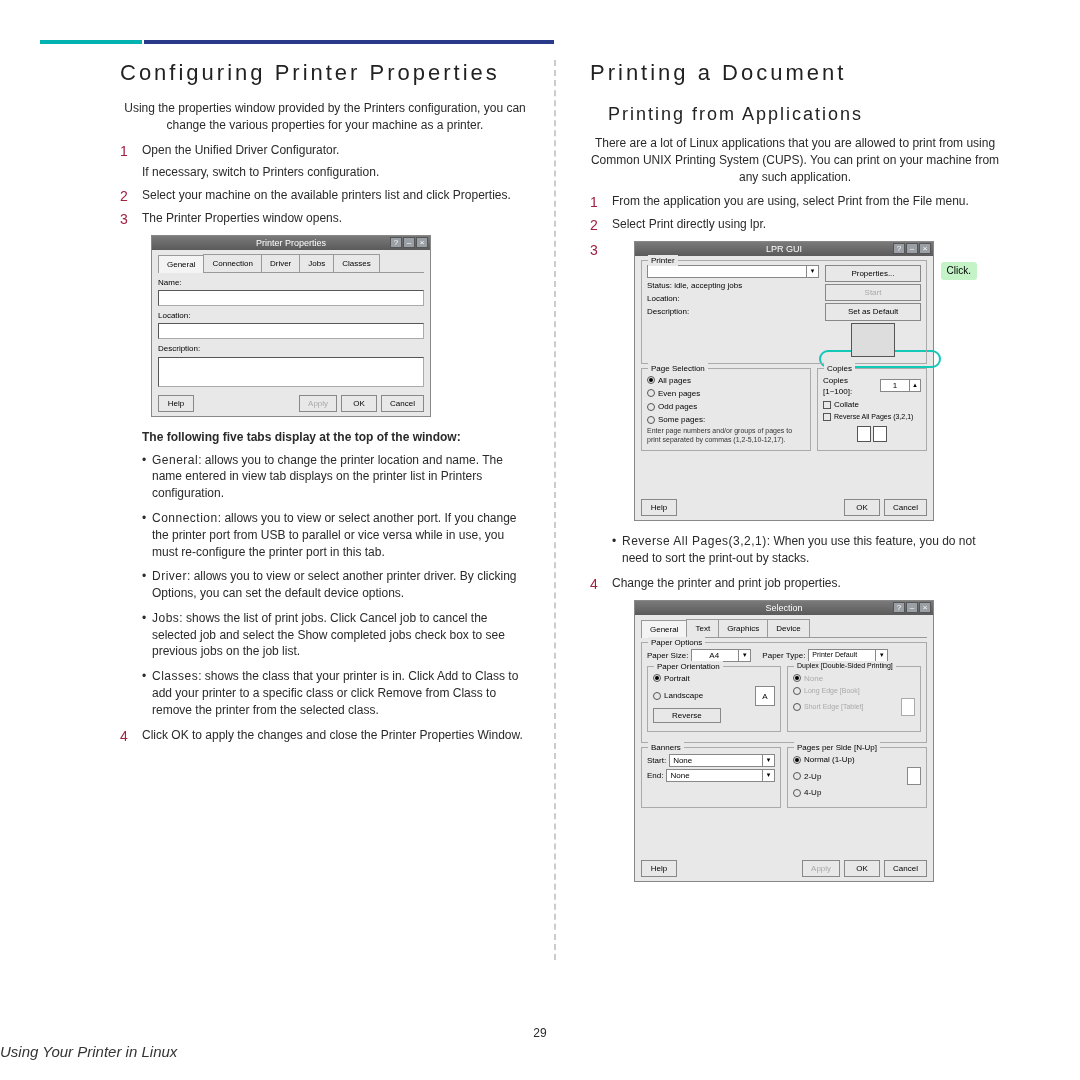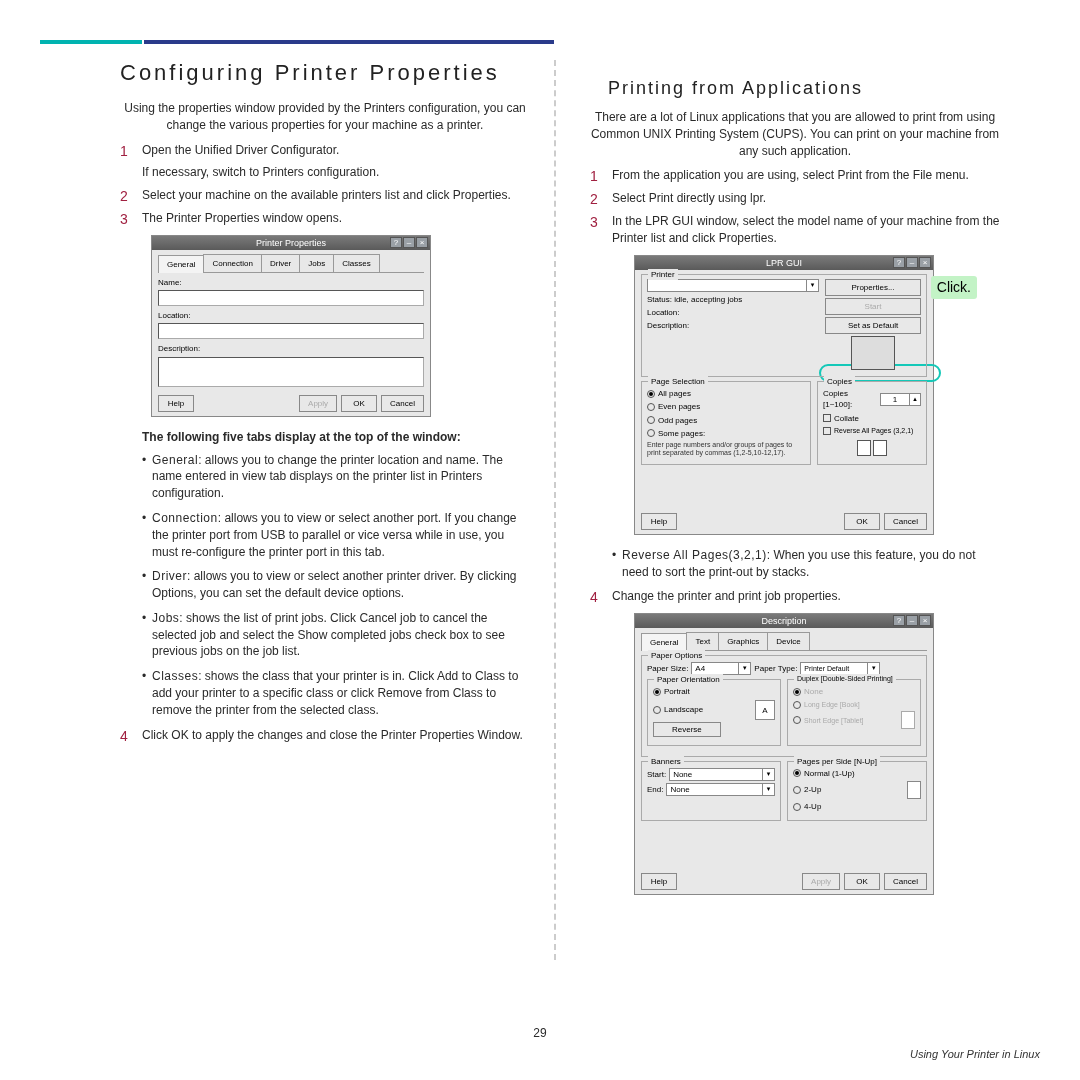"Printing a Document" h1 { html: none -> <h1>Printing a Document</h1> }
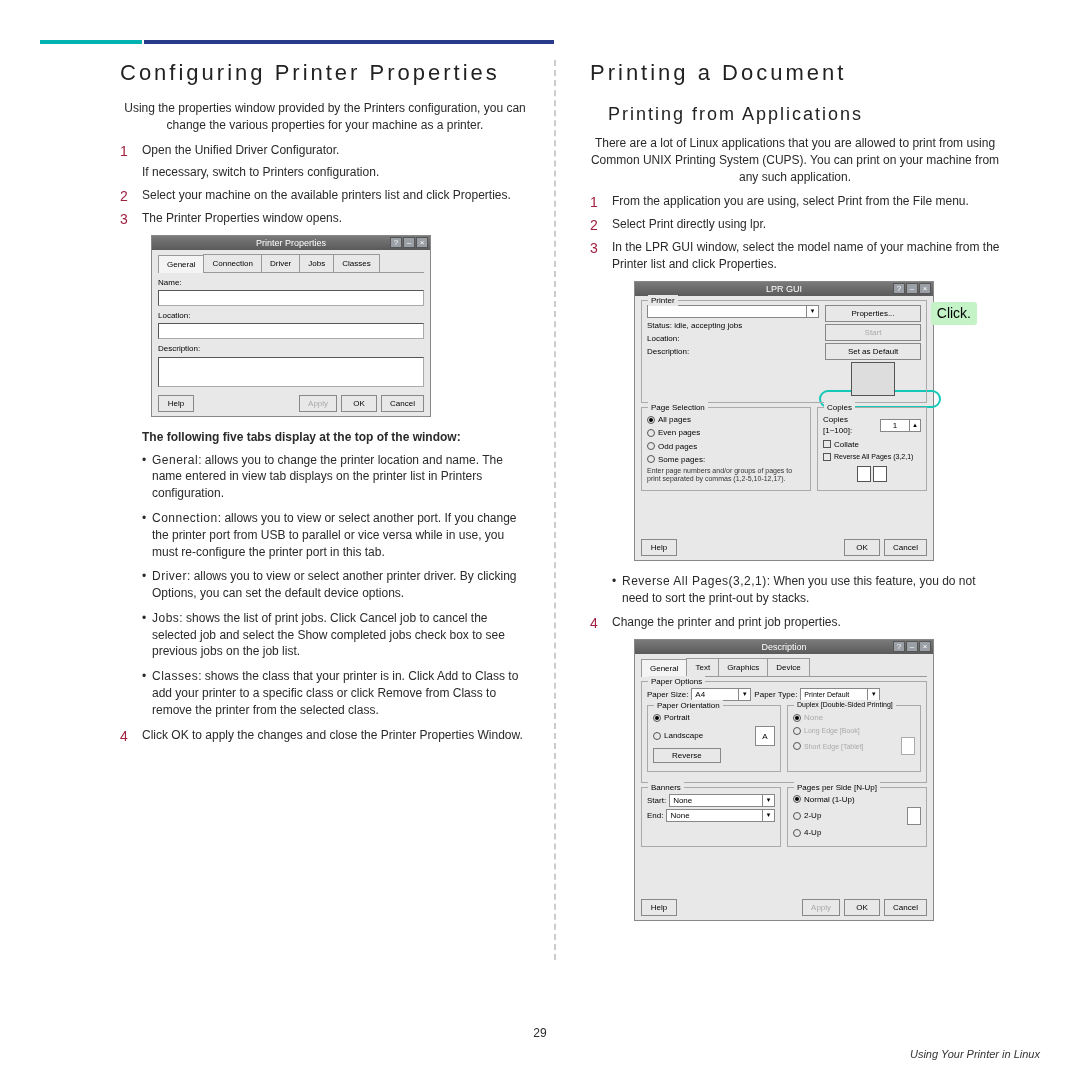"In the LPR GUI window," span { html: <span>In the LPR GUI window, select the model name of your machine from the Printer list and click Properties.</span> -> none }
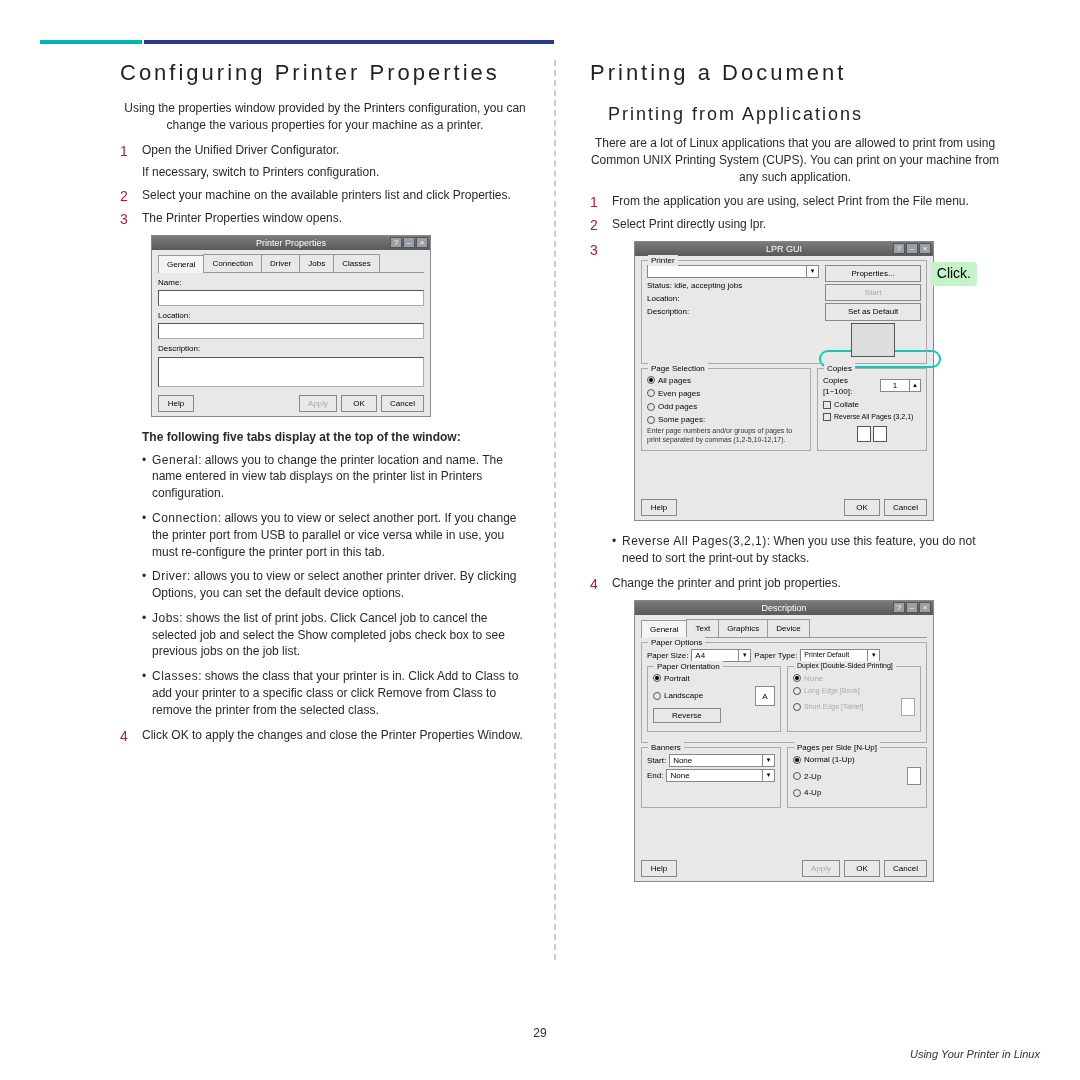"Click." .callout-click { font-size: 14px -> 10px }
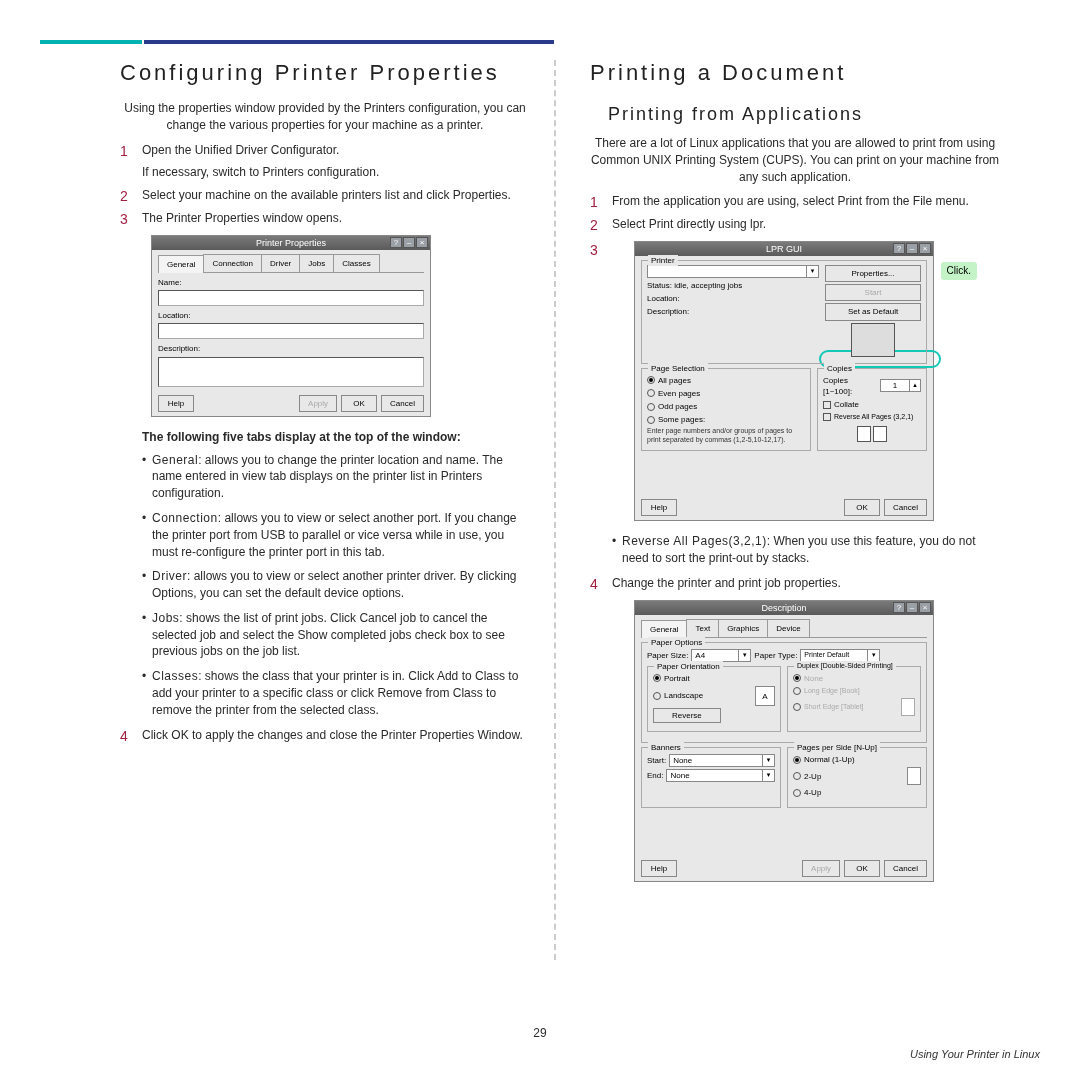"Description" span { text: Description -> Selection }
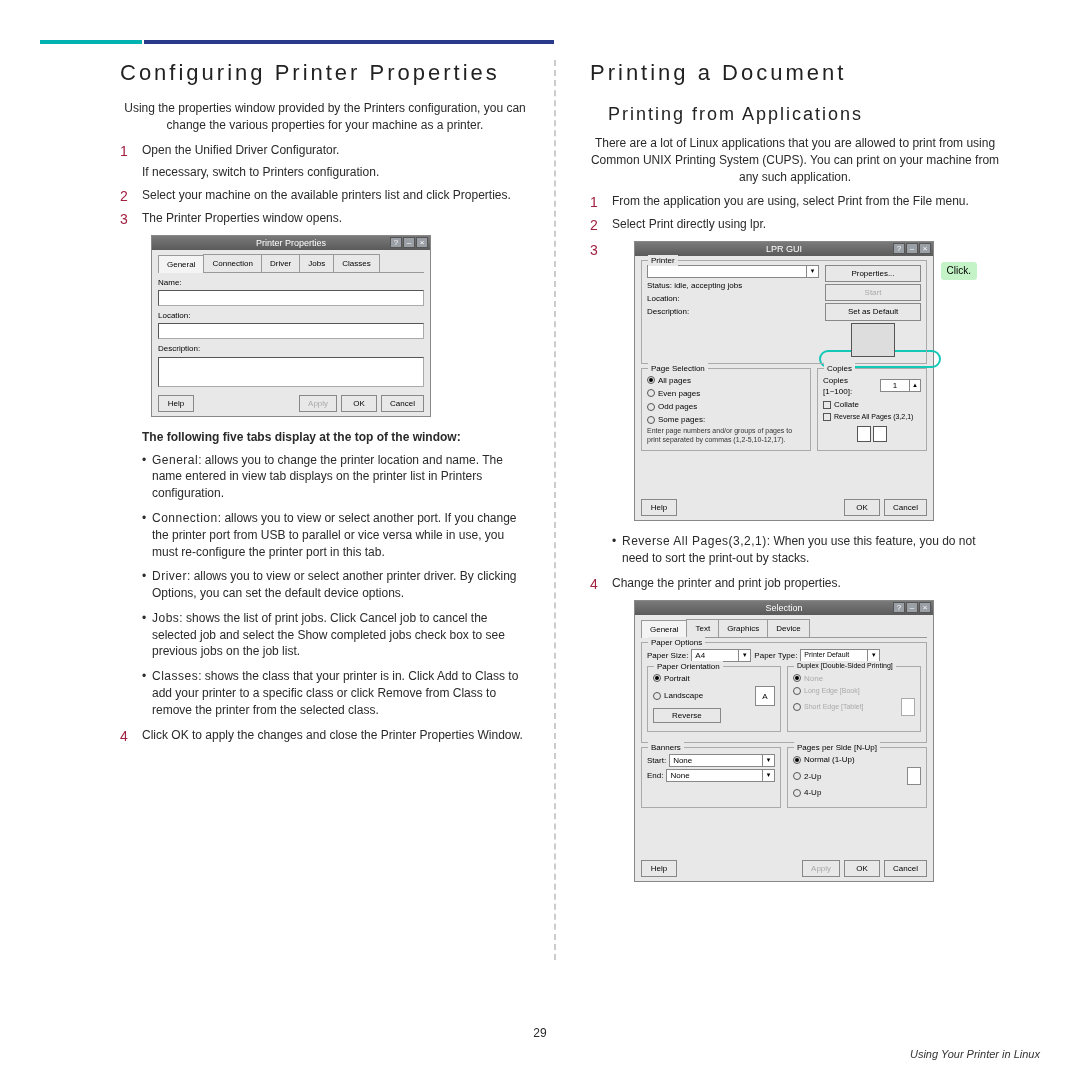"A4" span { padding-left: 3px -> 17px }
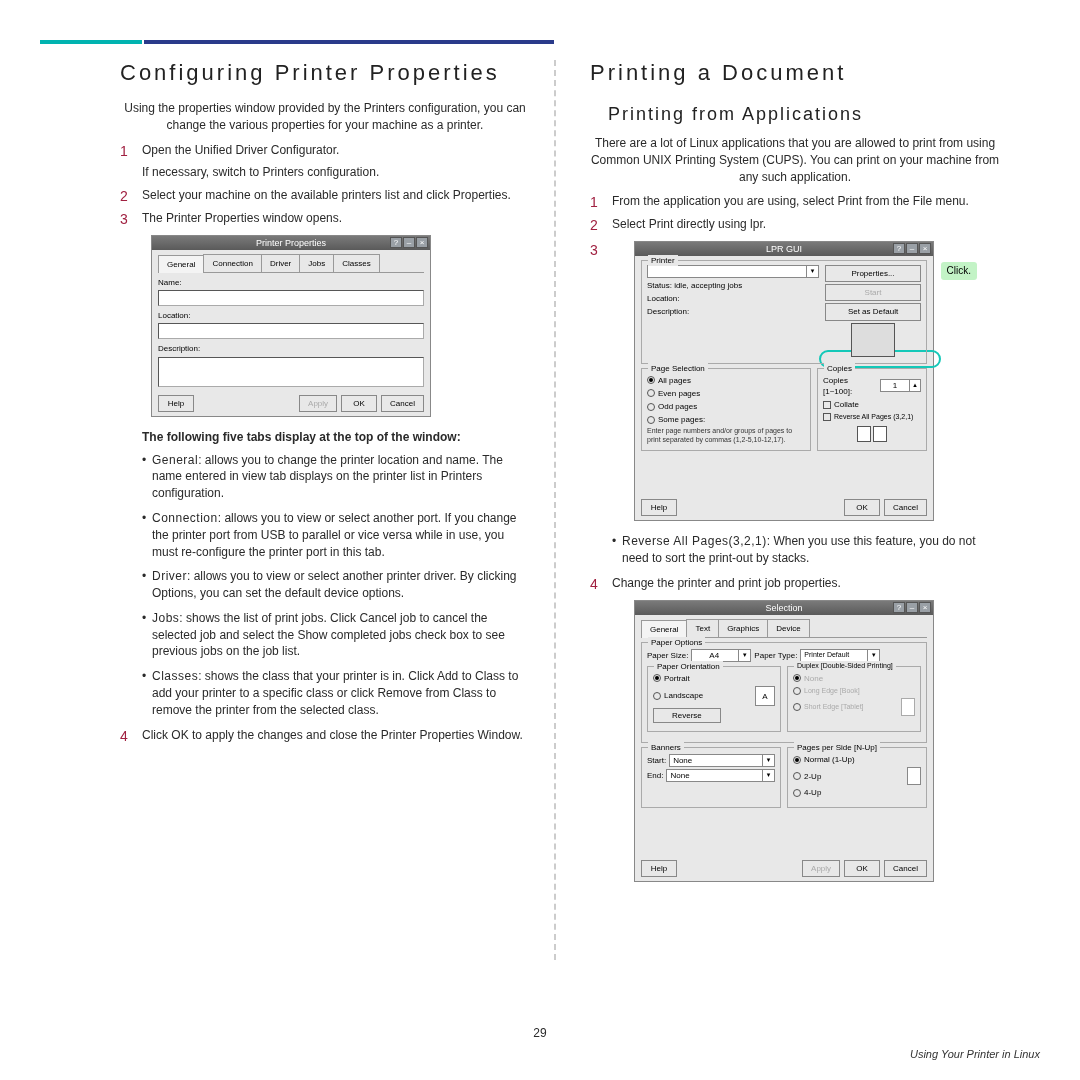"Paper Type:" span { margin-left: none -> 8px }
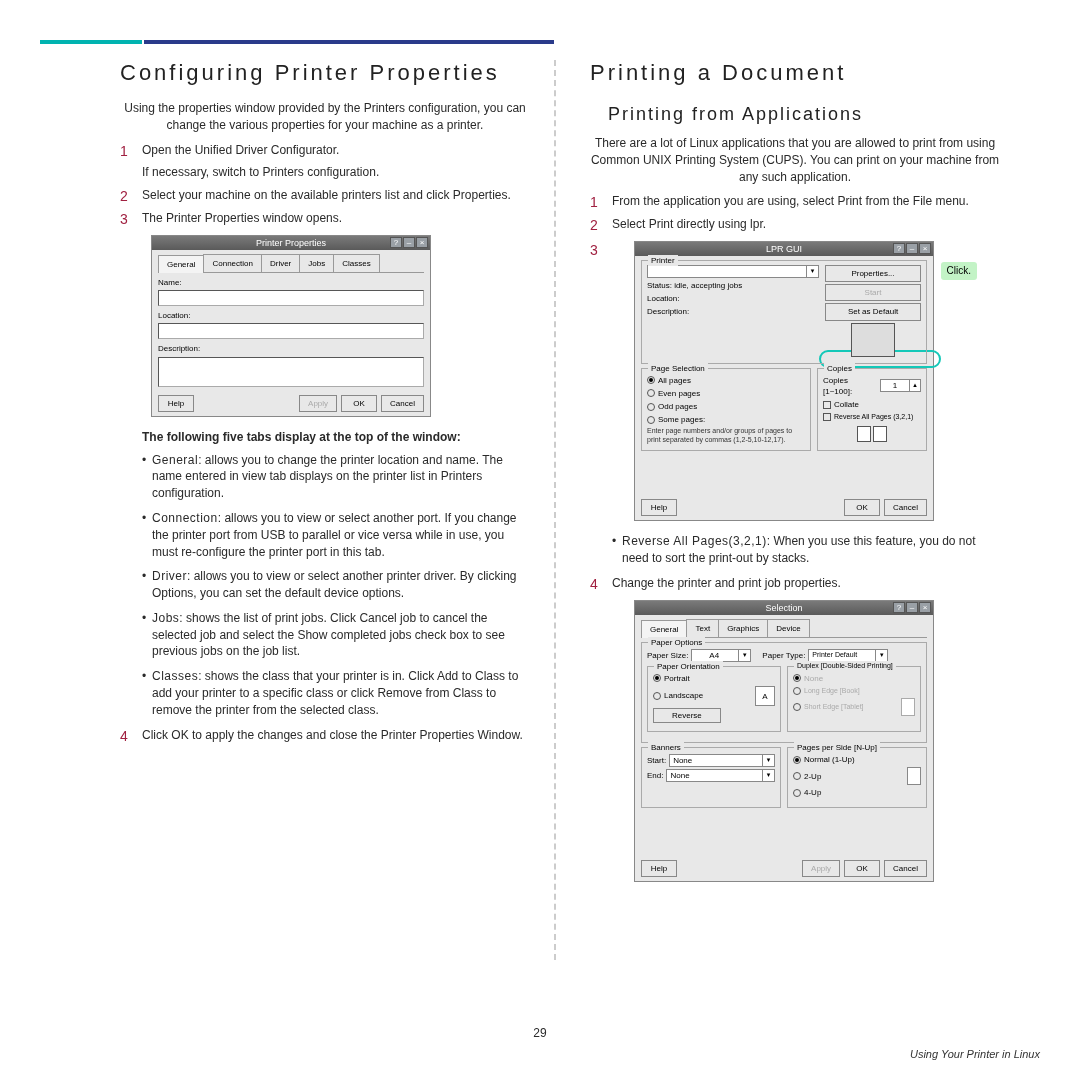"Using Your Printer in Linux" .pg-foot { font-size: 11px -> 15px; text-align: right -> left }
